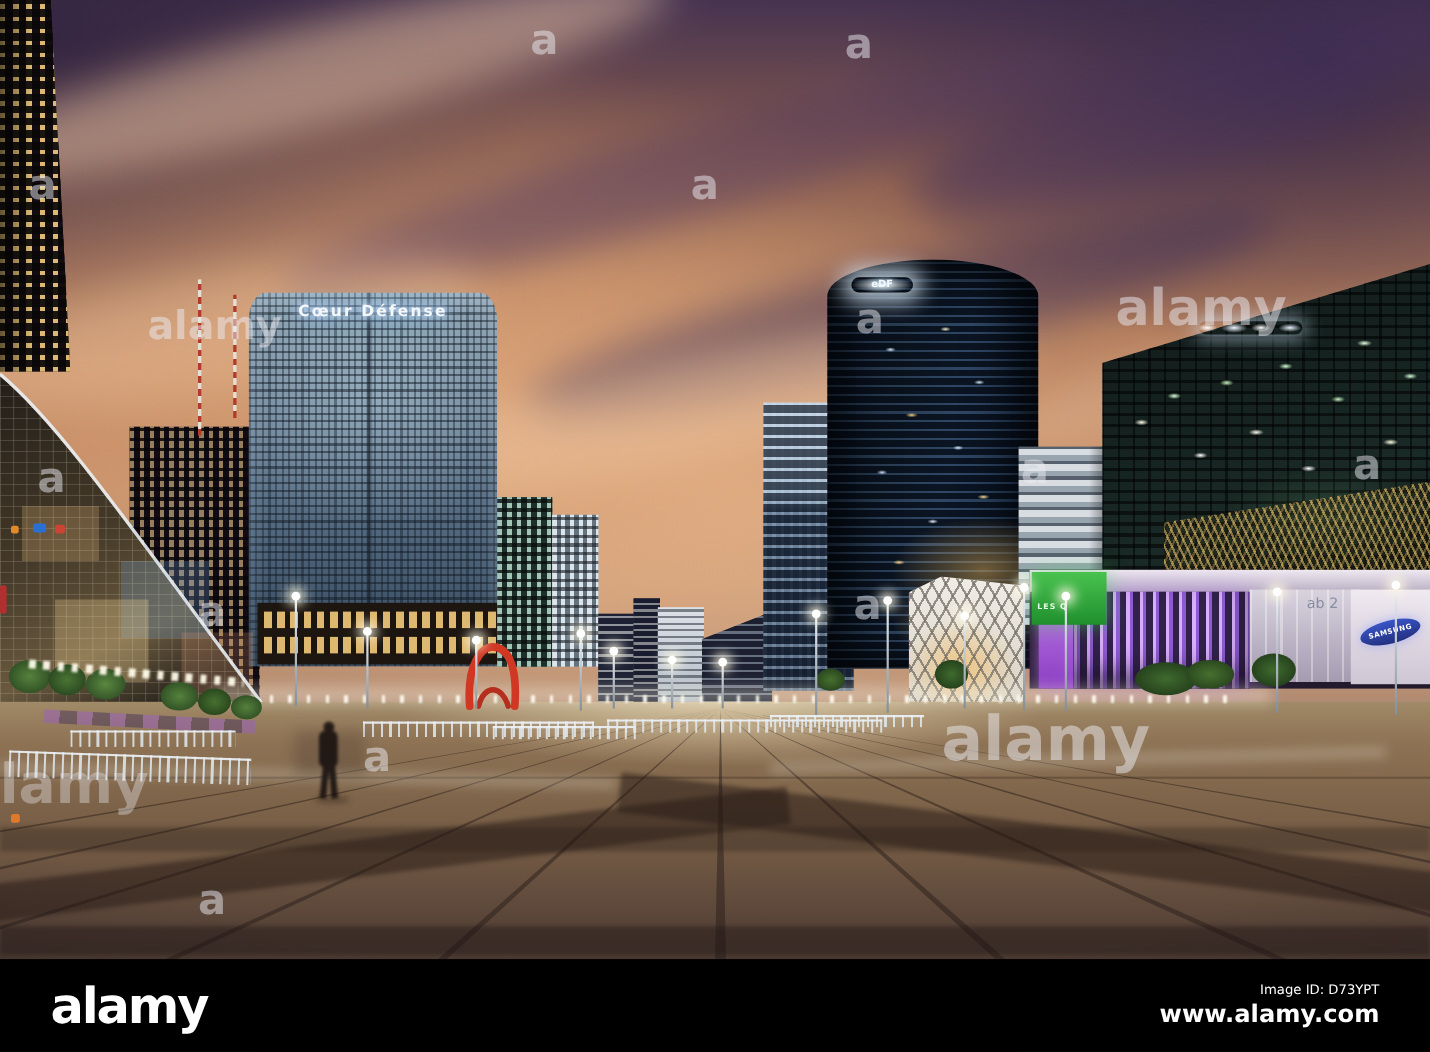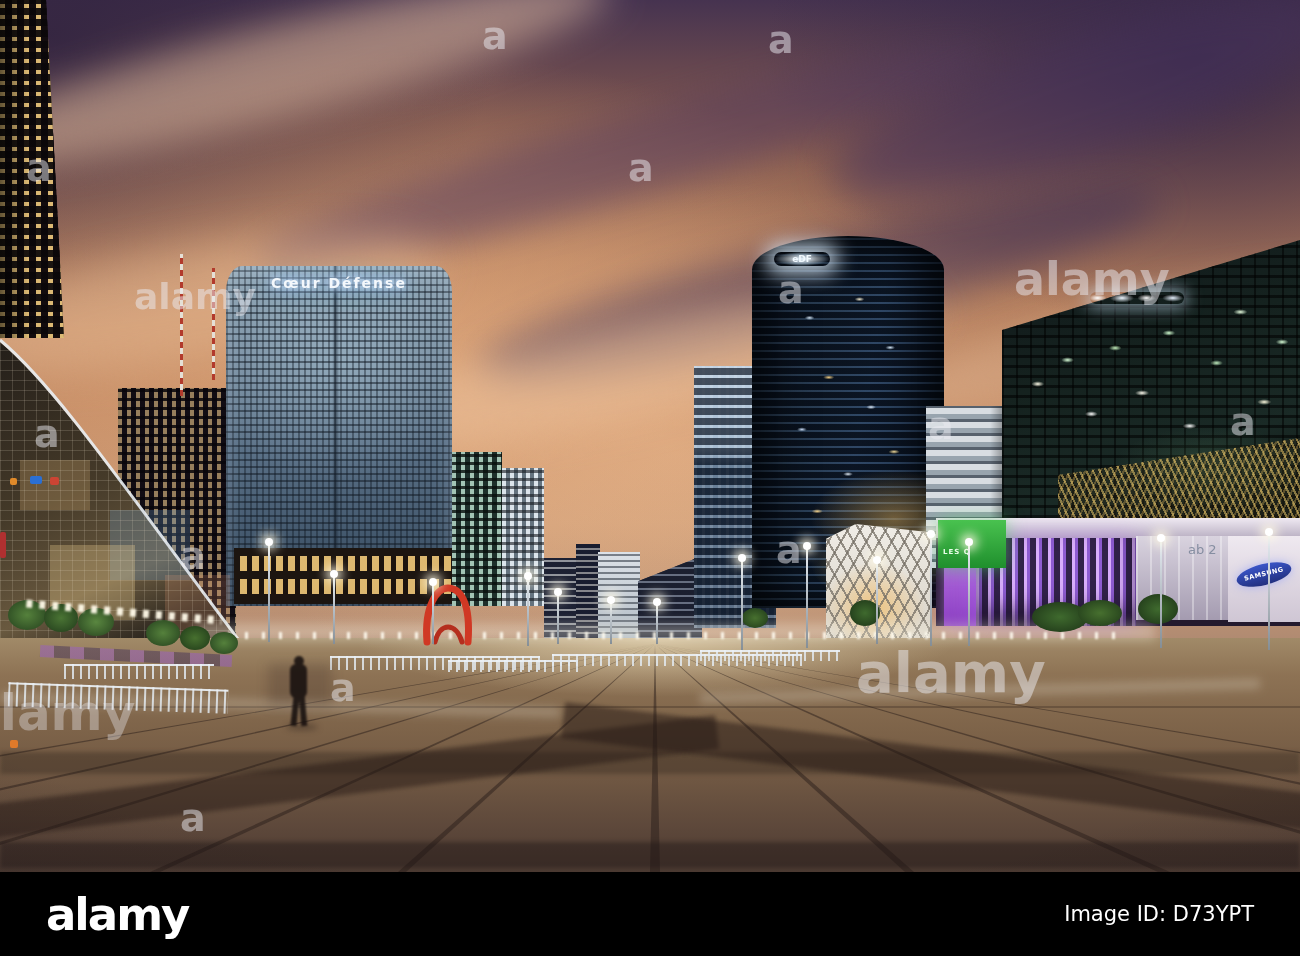"Image ID: D73YPT" .footer-id { font-size: 21px -> 12px }
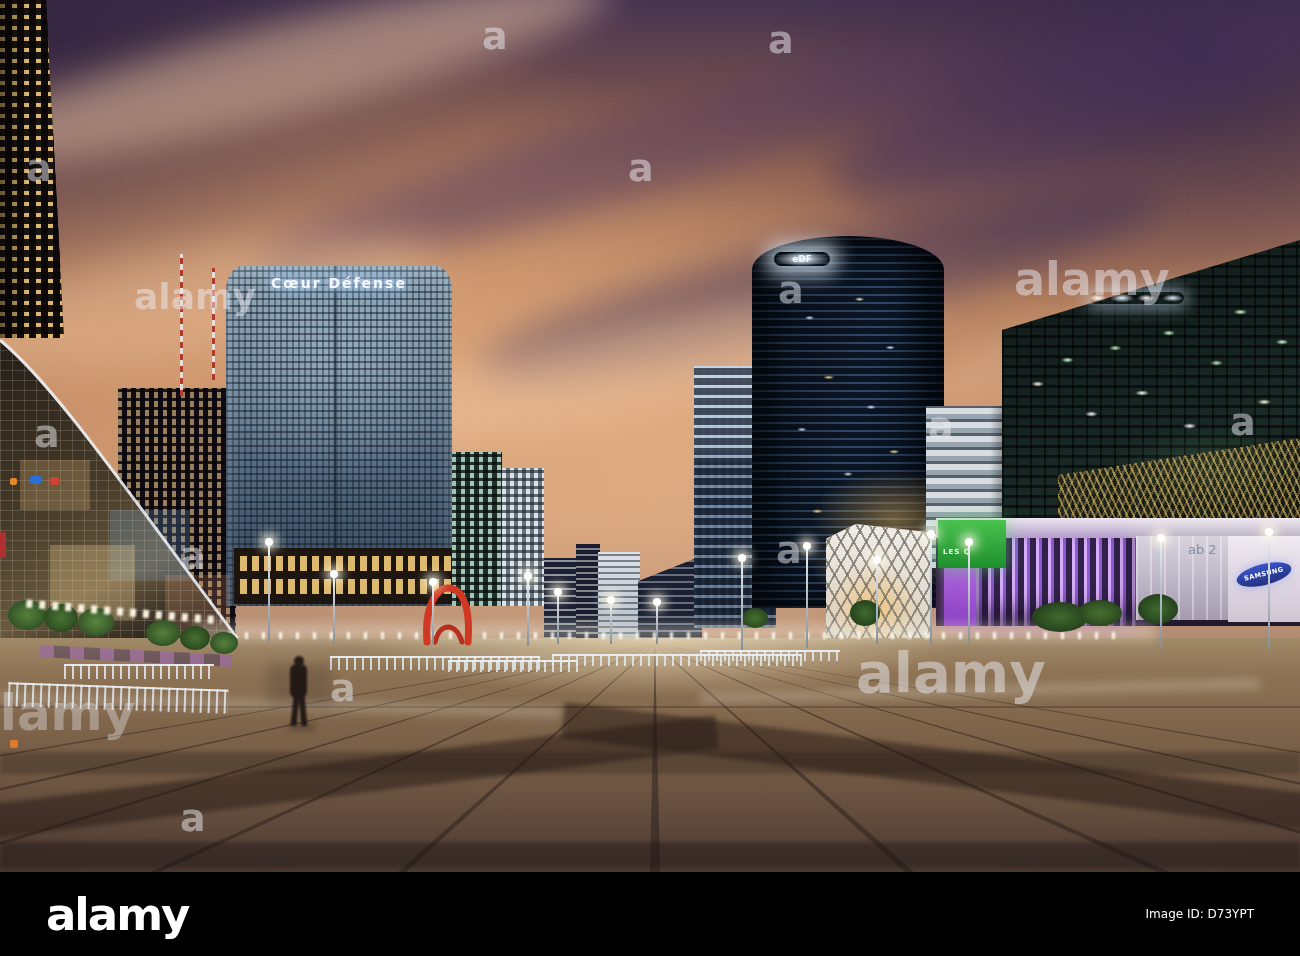"www.alamy.com" span.footer-url { html: none -> <span>www.alamy.com</span> }
